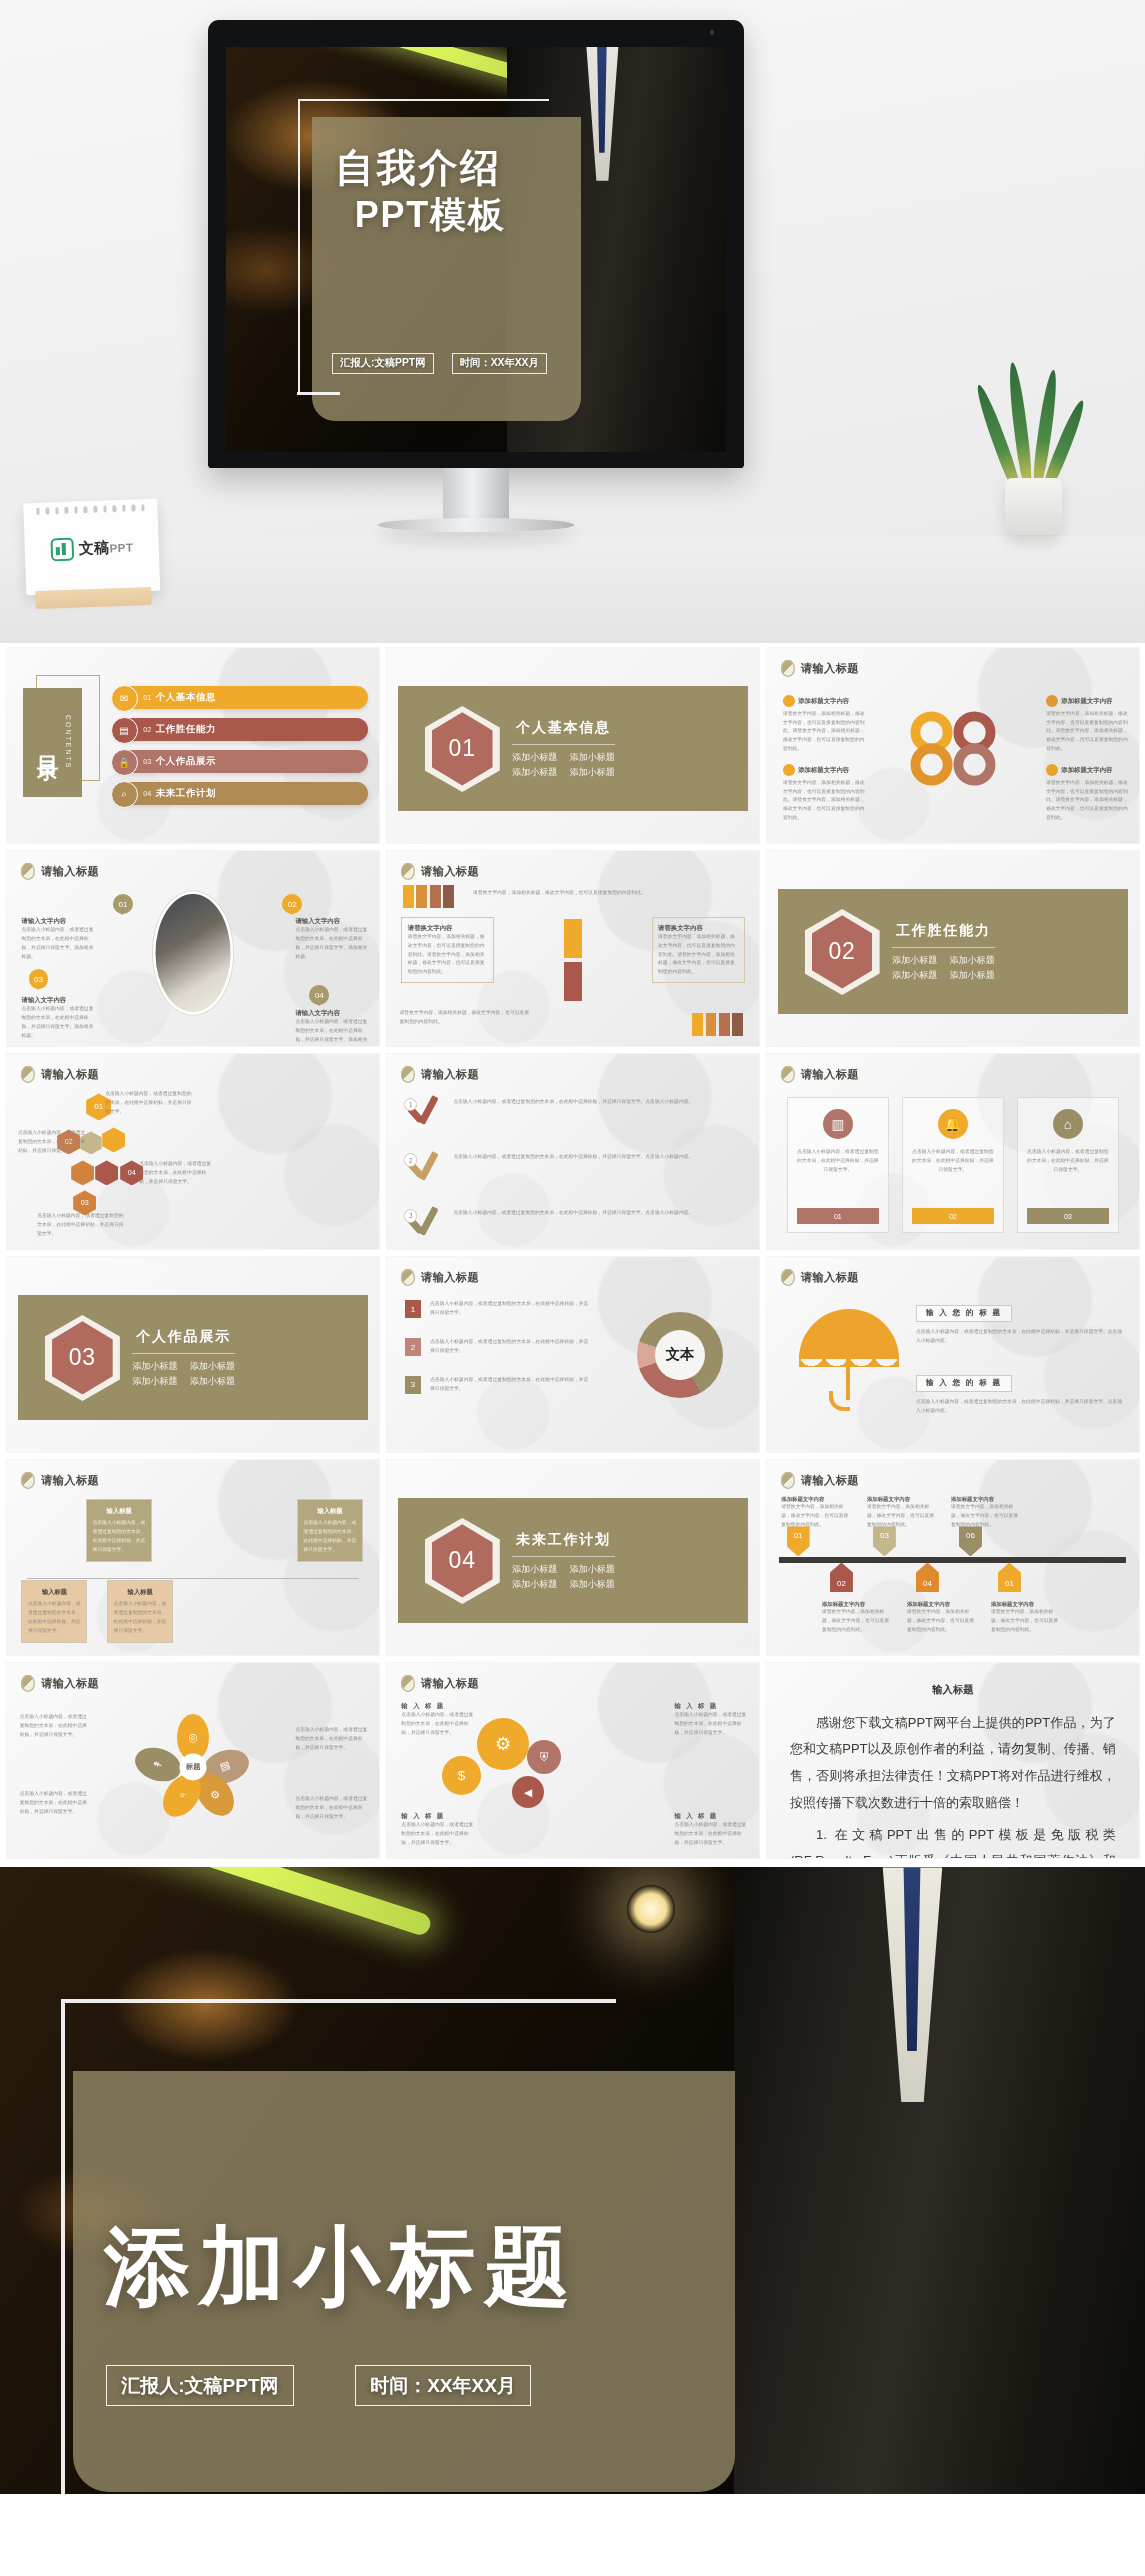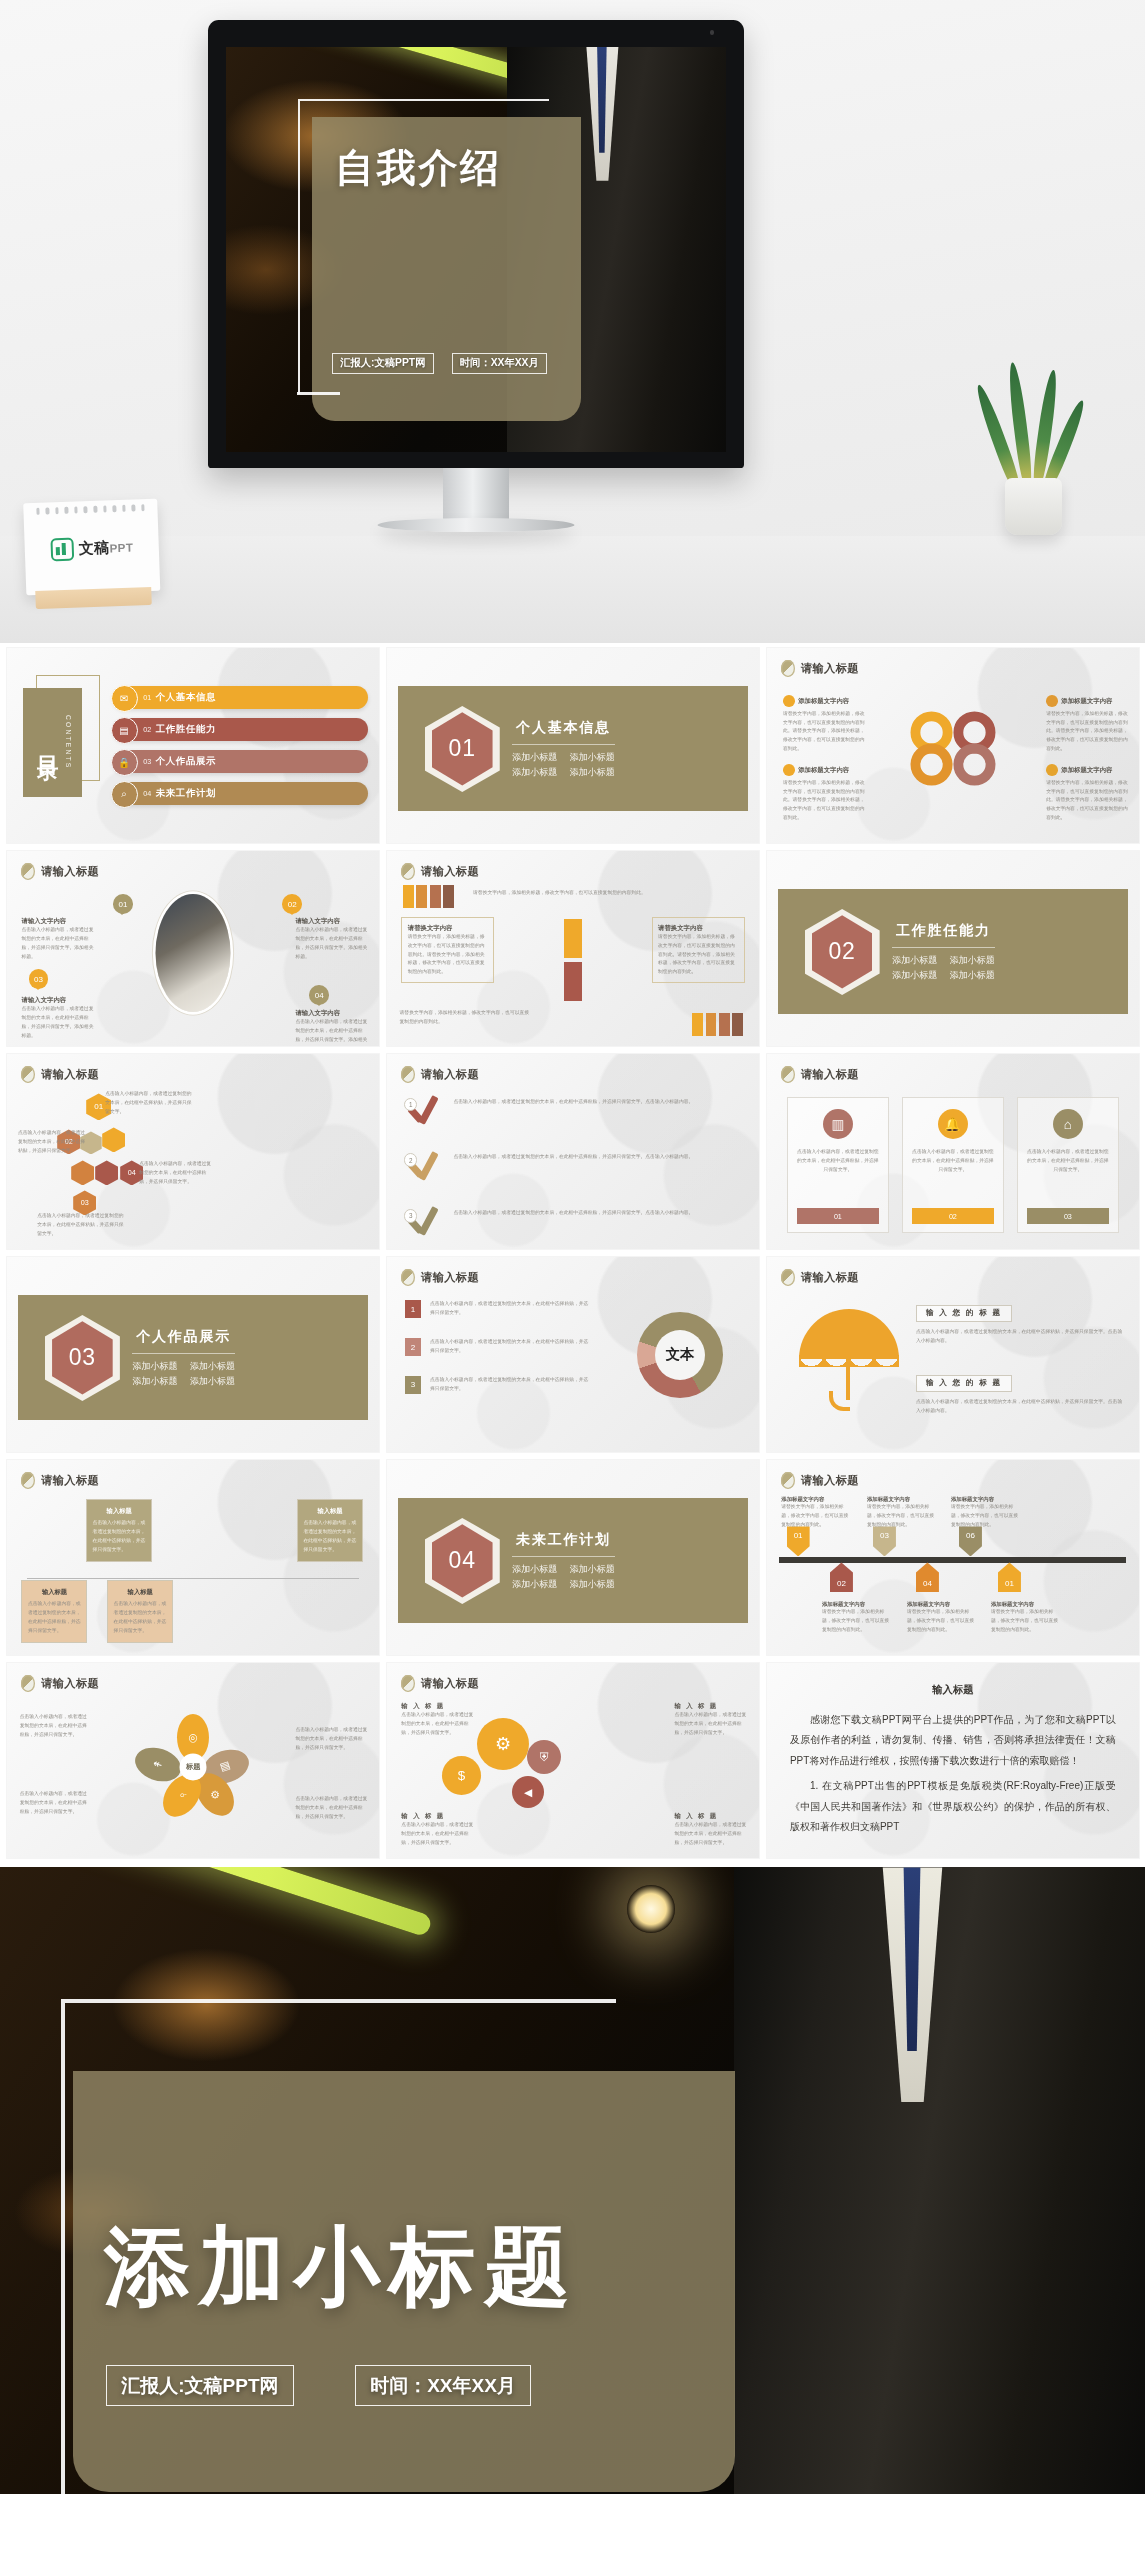"PPT模板" div.hero-l2 { html: none -> <div>PPT模板</div> }
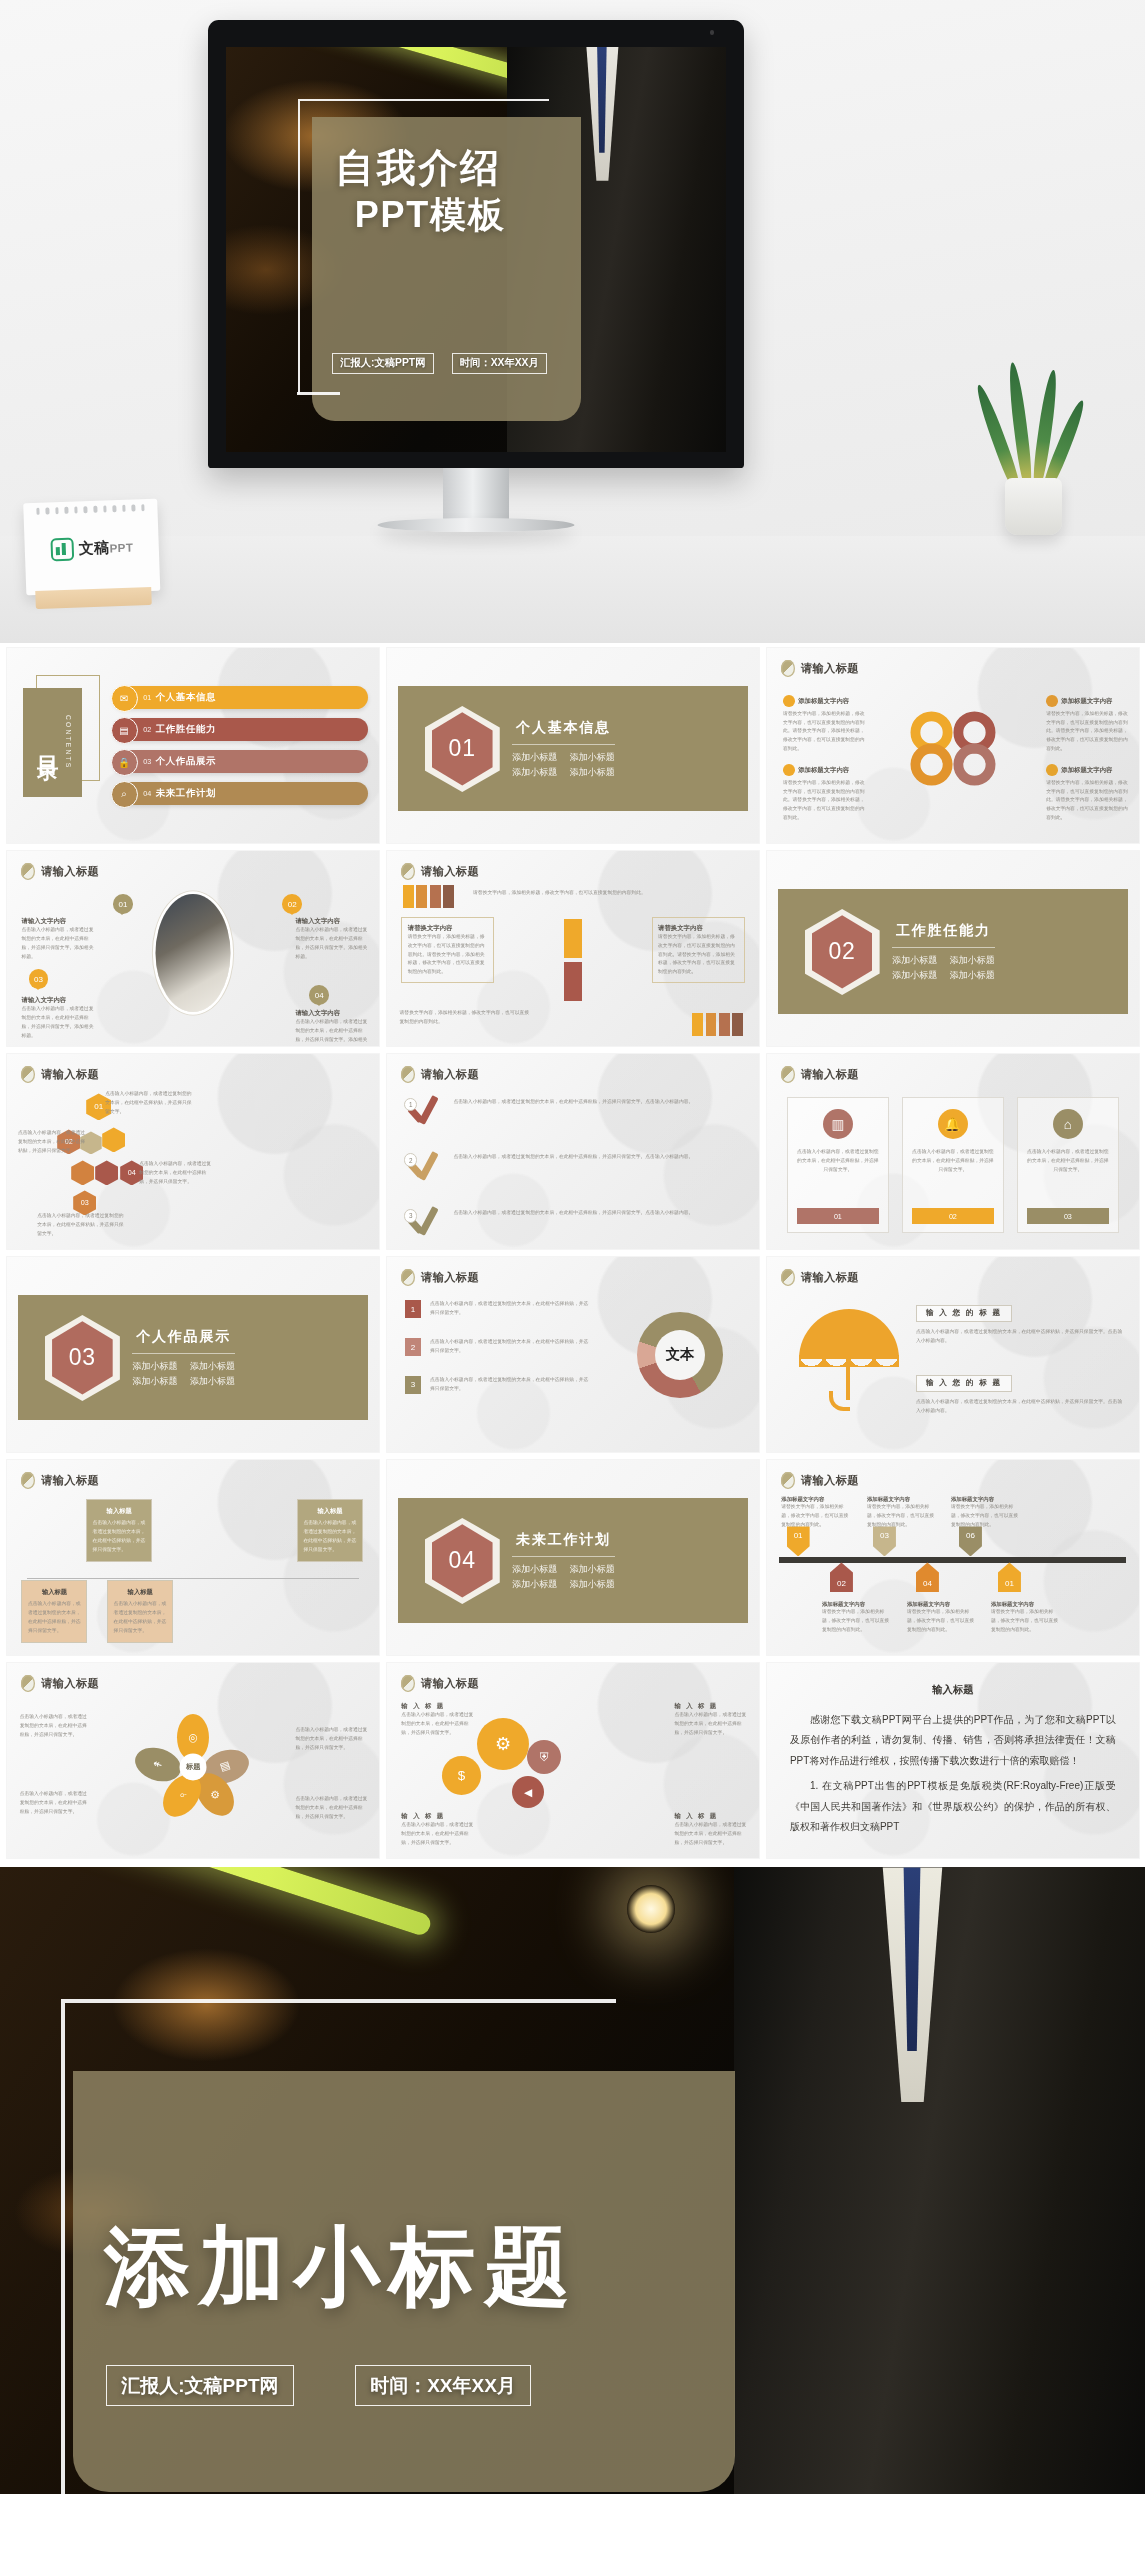"感谢您下载文稿PPT网平台上提供的PPT作品，为了您和文稿PPT以及原创作者的利" .cw-p { font-size: 10px -> 13px }
